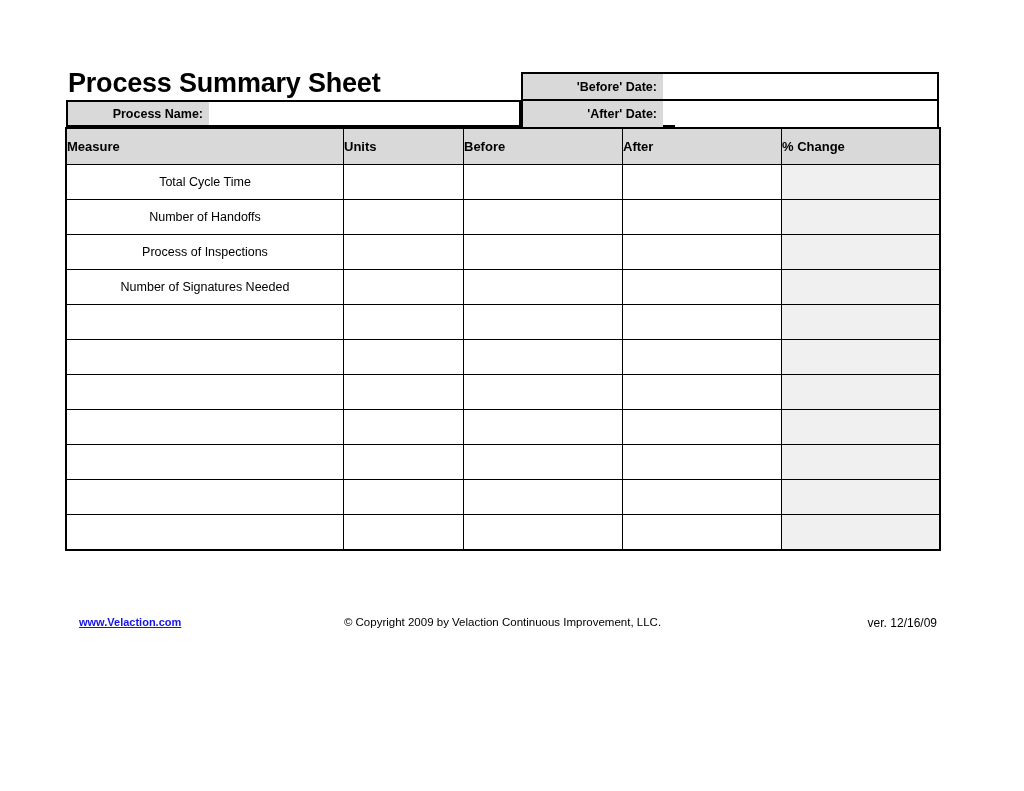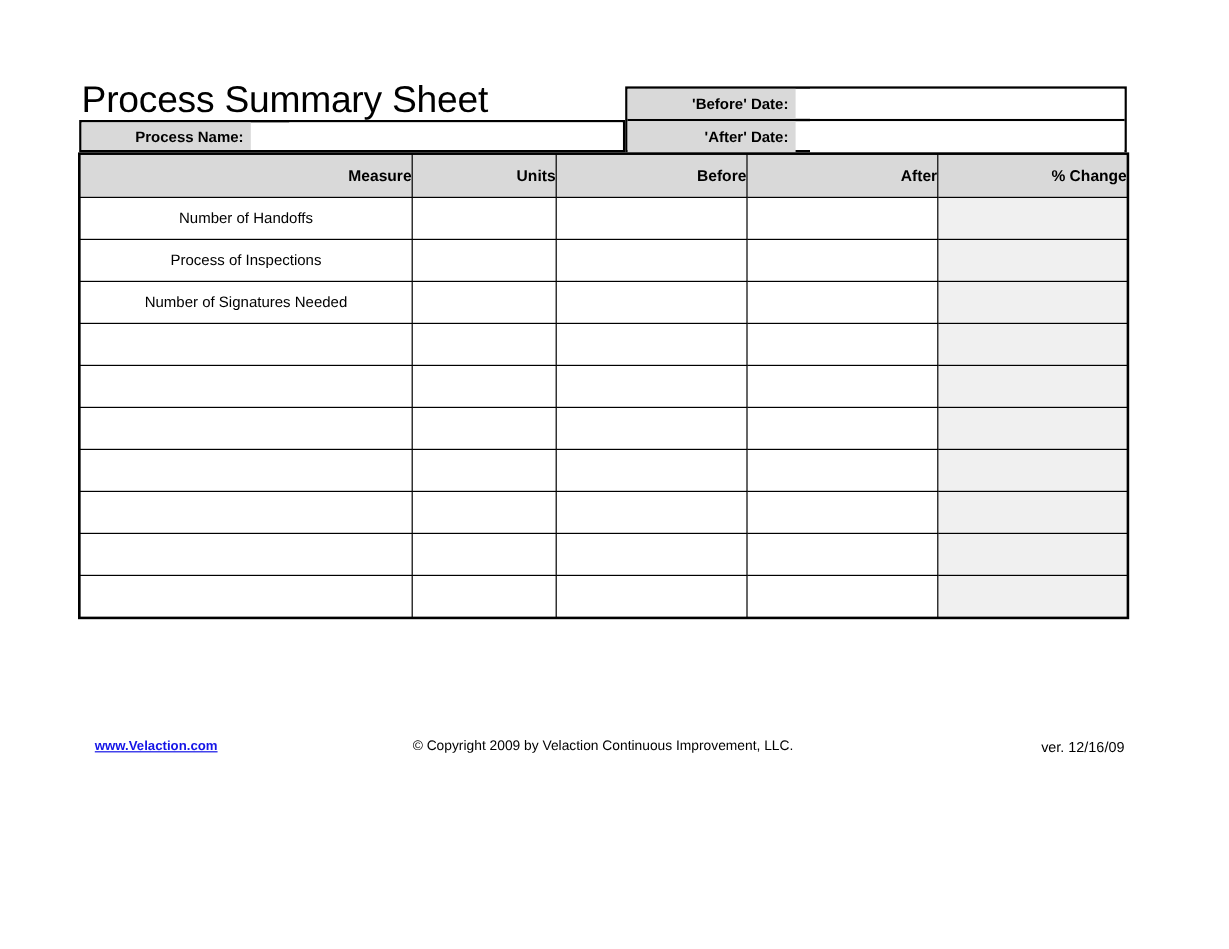"Process Summary Sheet" .title { font-size: 31px -> 27px; font-weight: normal -> bold }
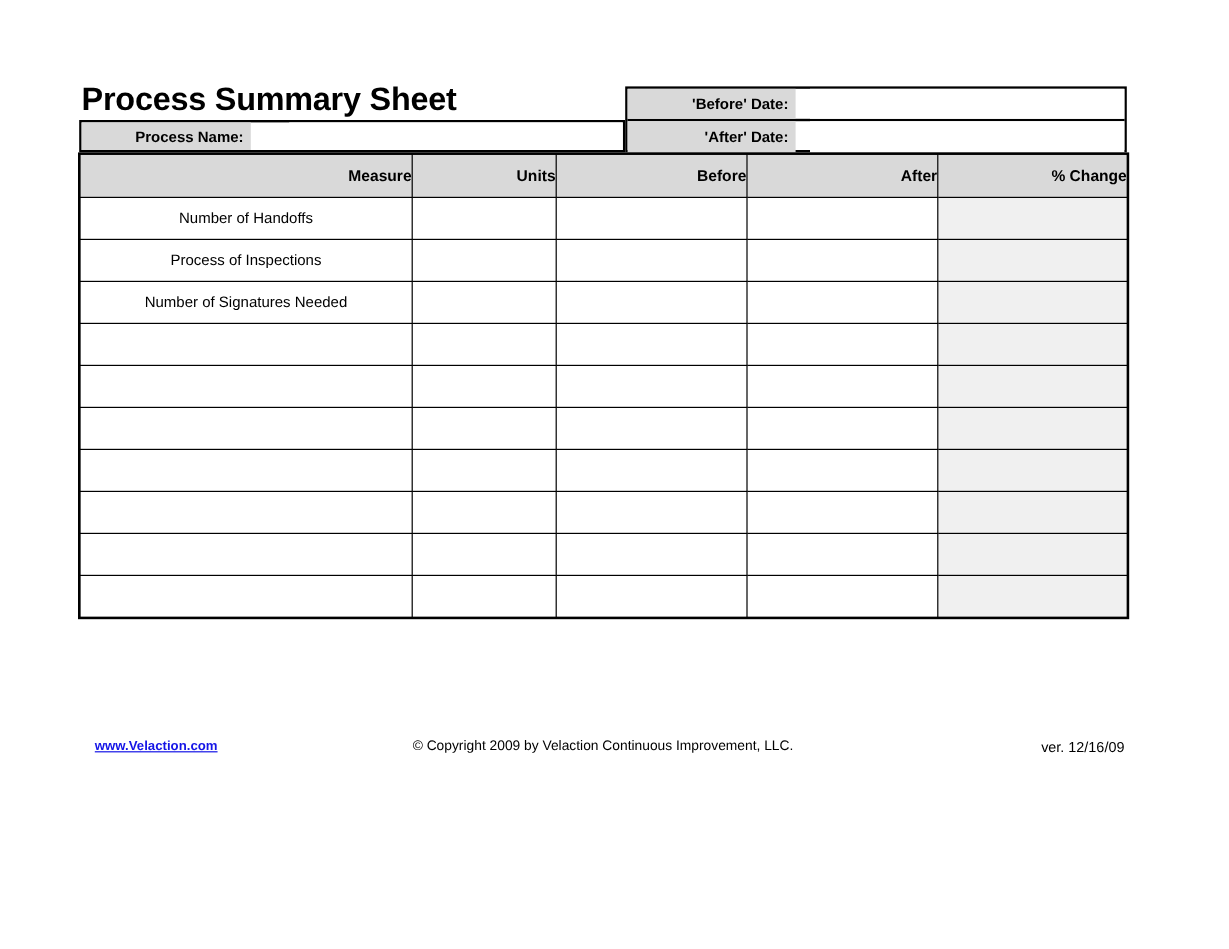"Measure" .maintable thead th { text-align: right -> left }
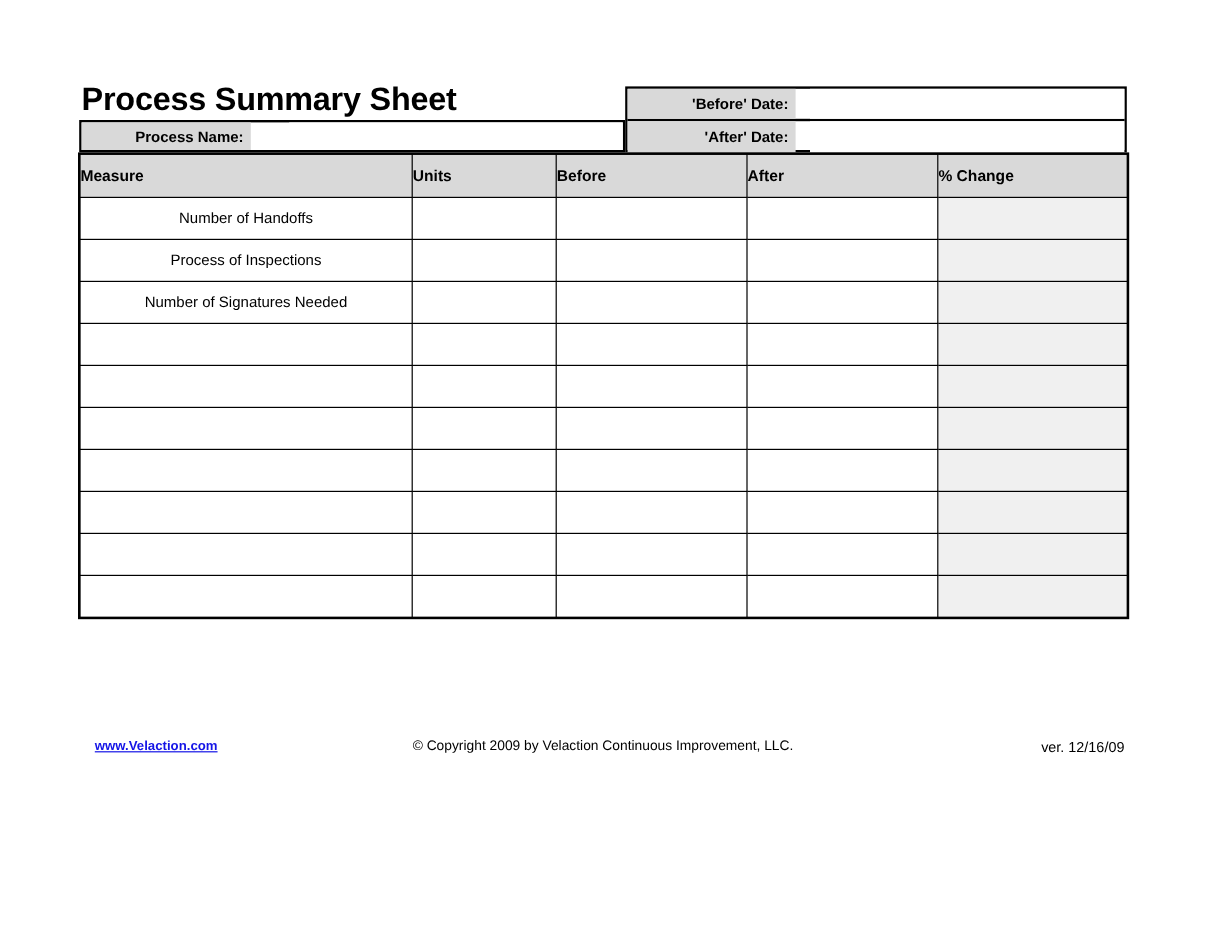"Total Cycle Time" tr { html: none -> <tr> <td>Total Cycle Time</td> <td></td> <td></td> <td></td> <td></td> </tr> }
